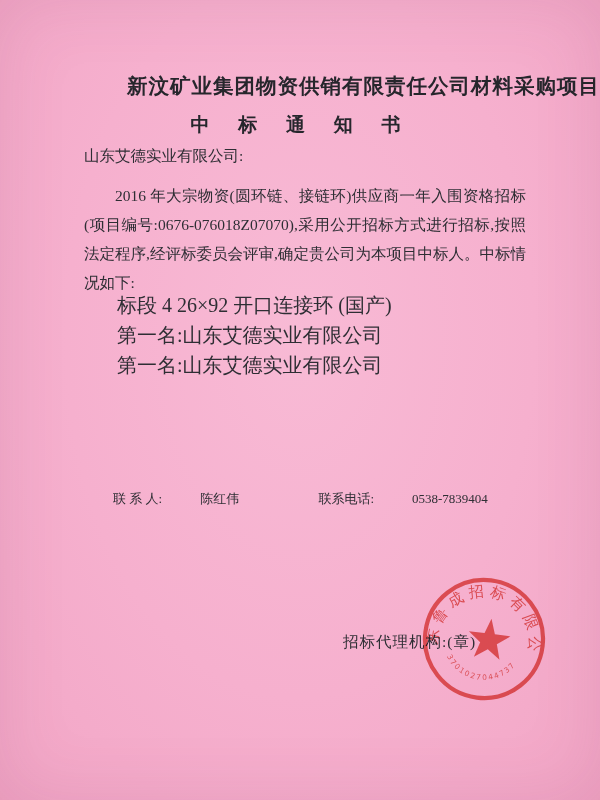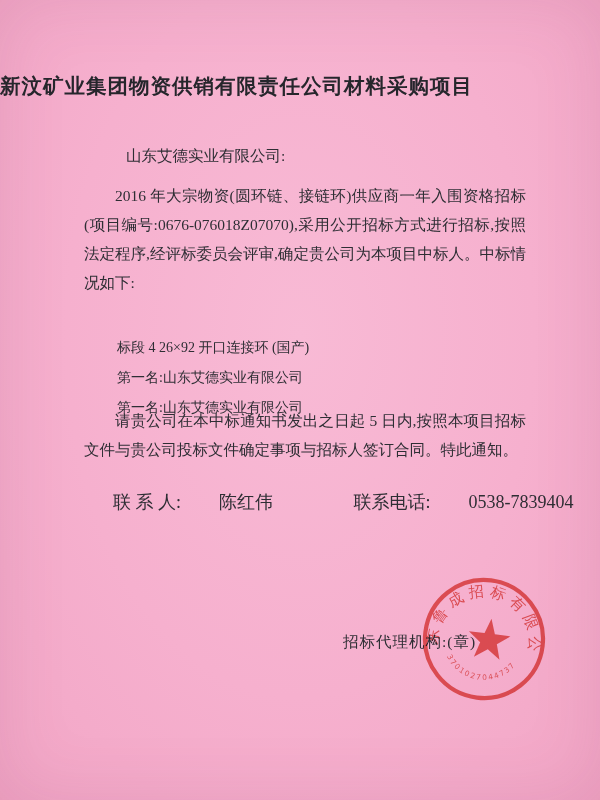"新汶矿业集团物资供销有限责任公司材料采购项目" .title1 { text-align: left -> right }
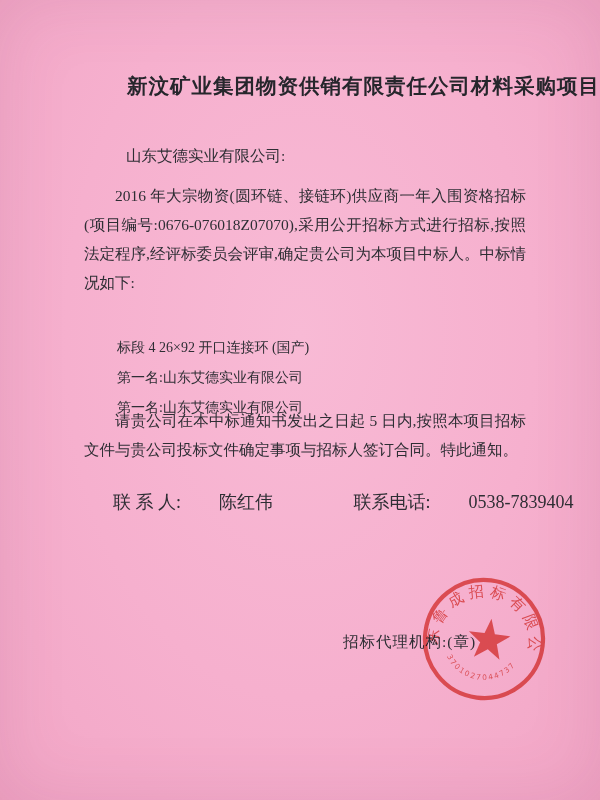"中 标 通 知 书" div.abs { html: none -> <div>中 标 通 知 书</div> }
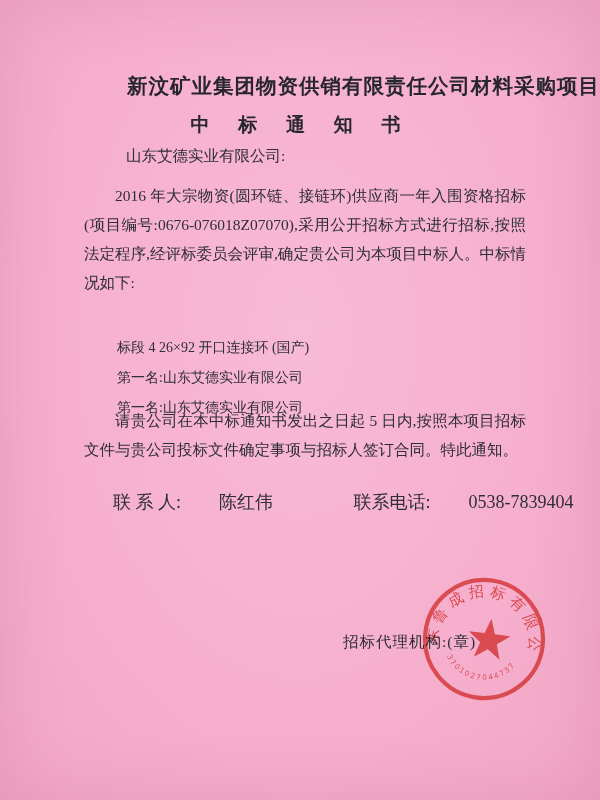"山东艾德实业有限公司:" .addressee { margin-left: 42px -> none }
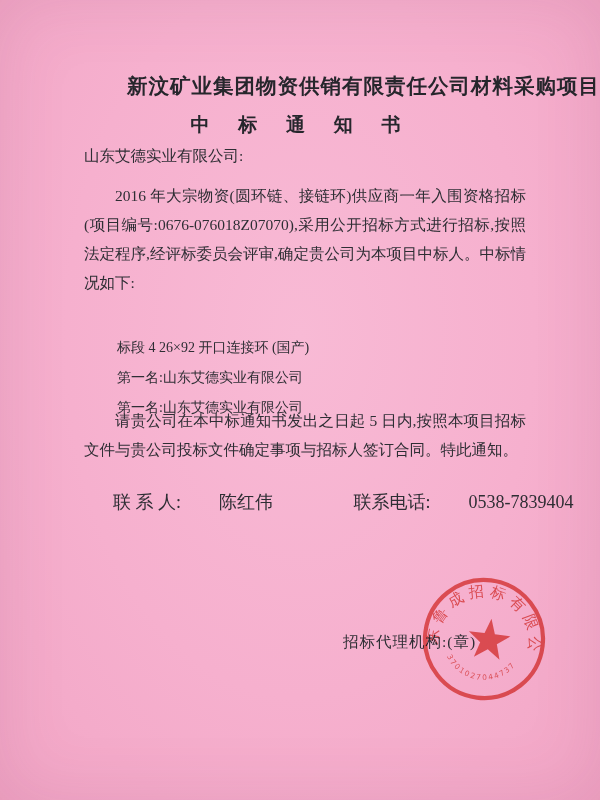"标段 4 26×92 开口连接环 (国产)" .award { font-size: 14px -> 20px; margin-top: 43px -> none }
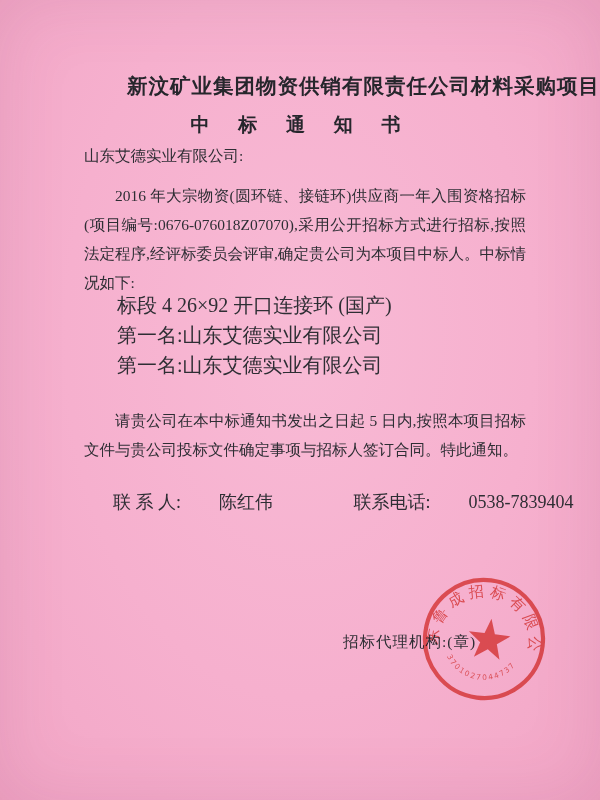"请贵公司在本中标通知书发出之日起 5" div.abs { html: <div>请贵公司在本中标通知书发出之日起 5 日内,按照本项目招标文件与贵公司投标文件确定事项与招标人签订合同。特此通知。</div> -> none }
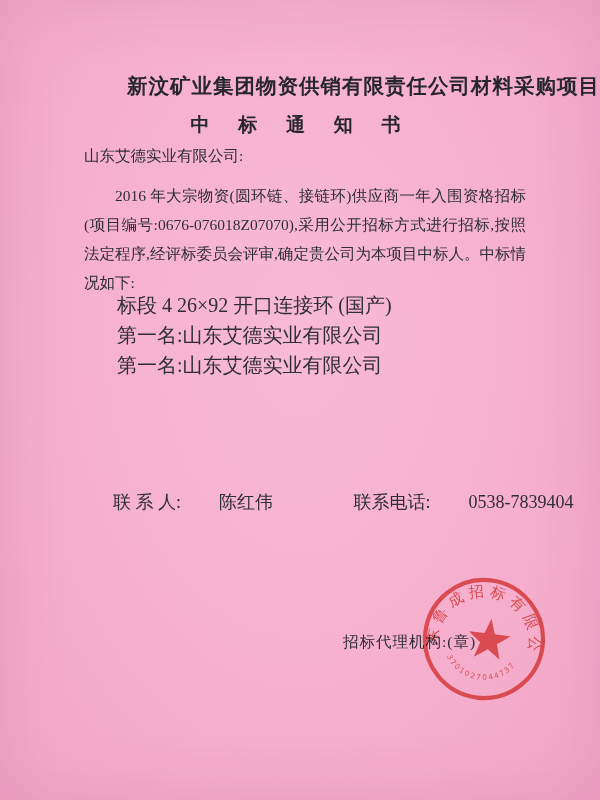"联 系 人: 陈红伟 联系电话:" .contact { font-size: 18px -> 13px }
